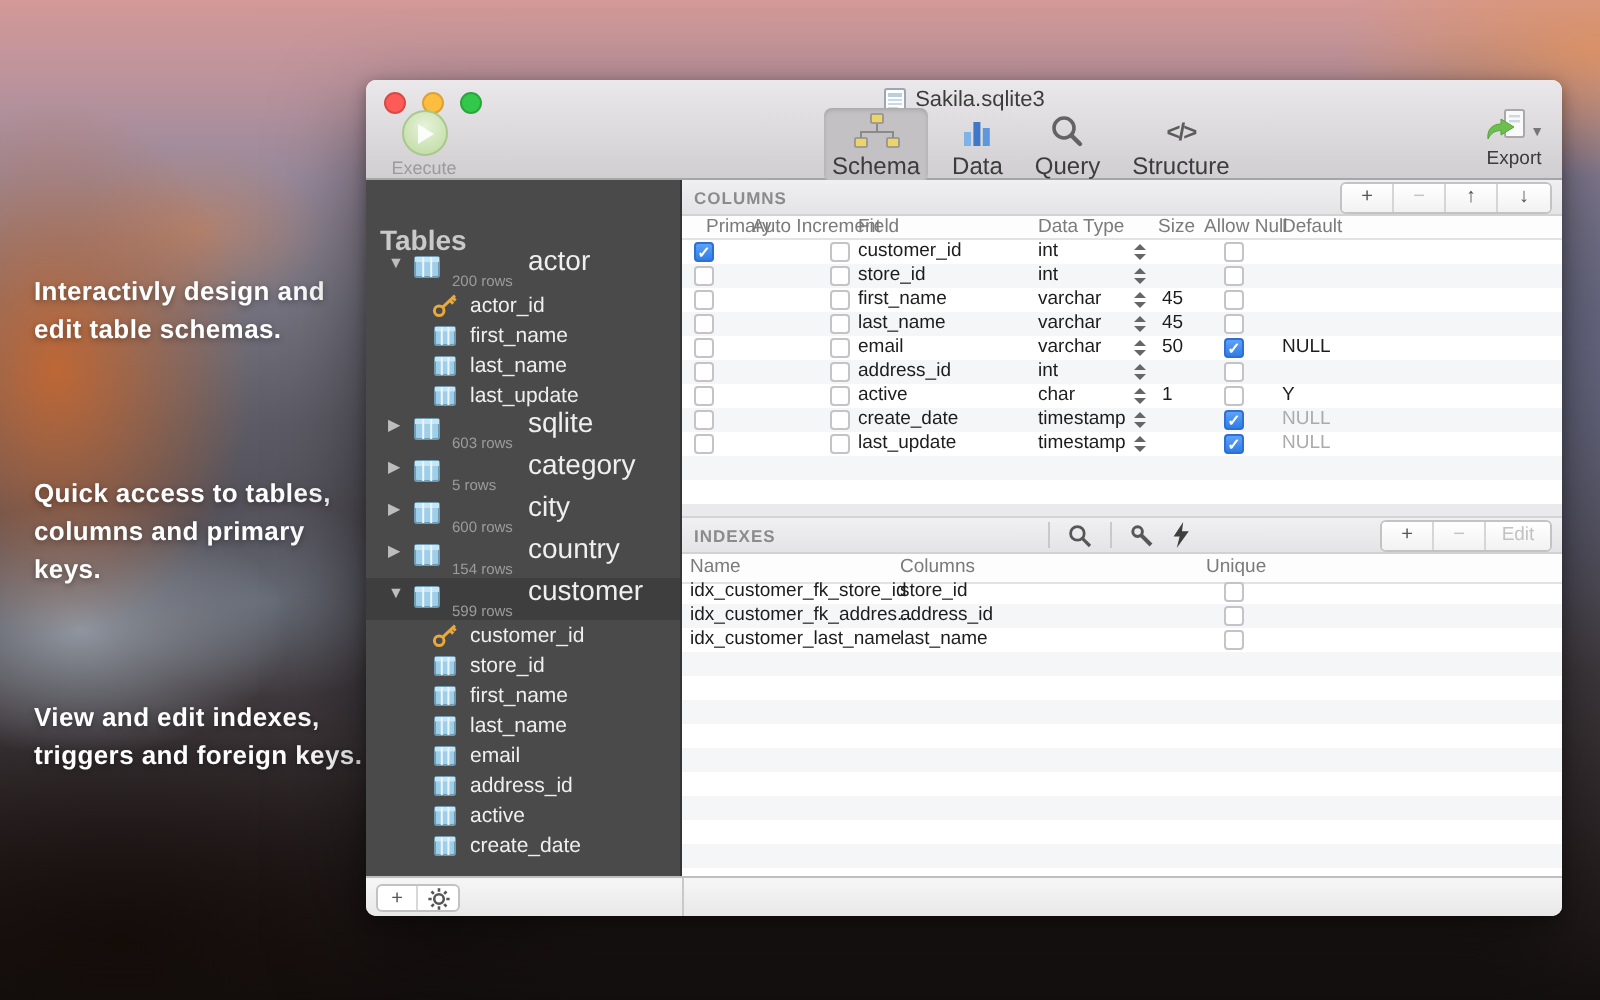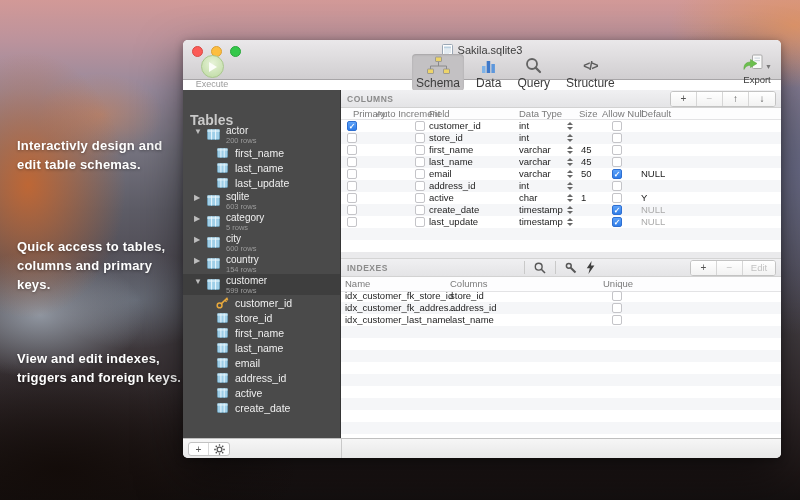"Sakila.sqlite3" .header { height: 40px -> 50px }
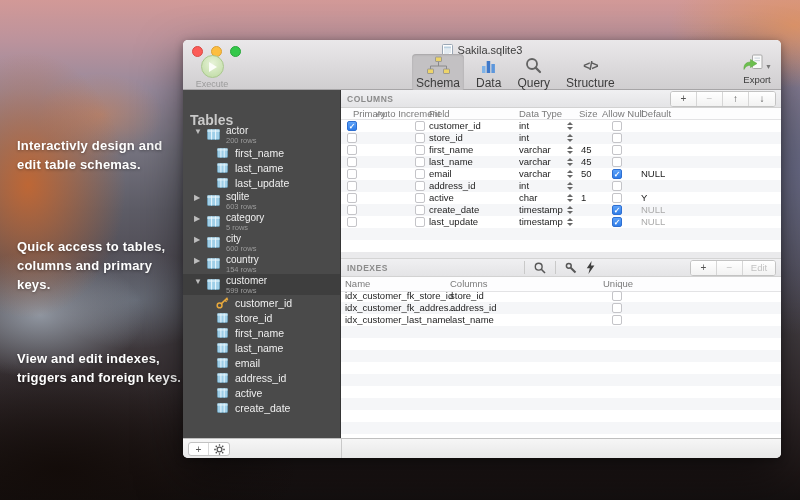"actor" .tt-name { font-size: 10px -> 14px; margin-left: none -> 38px }
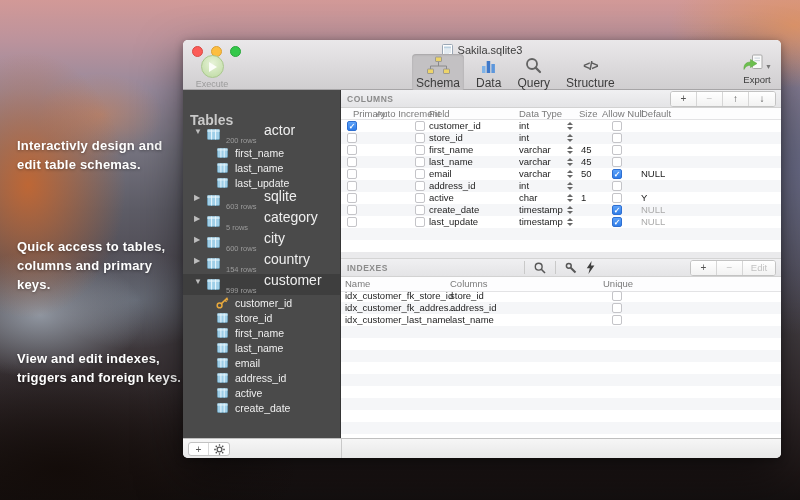"actor_id" div.tree-child { html: none -> <div> <span> <svg> <circle></circle> <line></line> <line></line> <line></line> </svg> </span> <span>actor_id</span> </div> }
